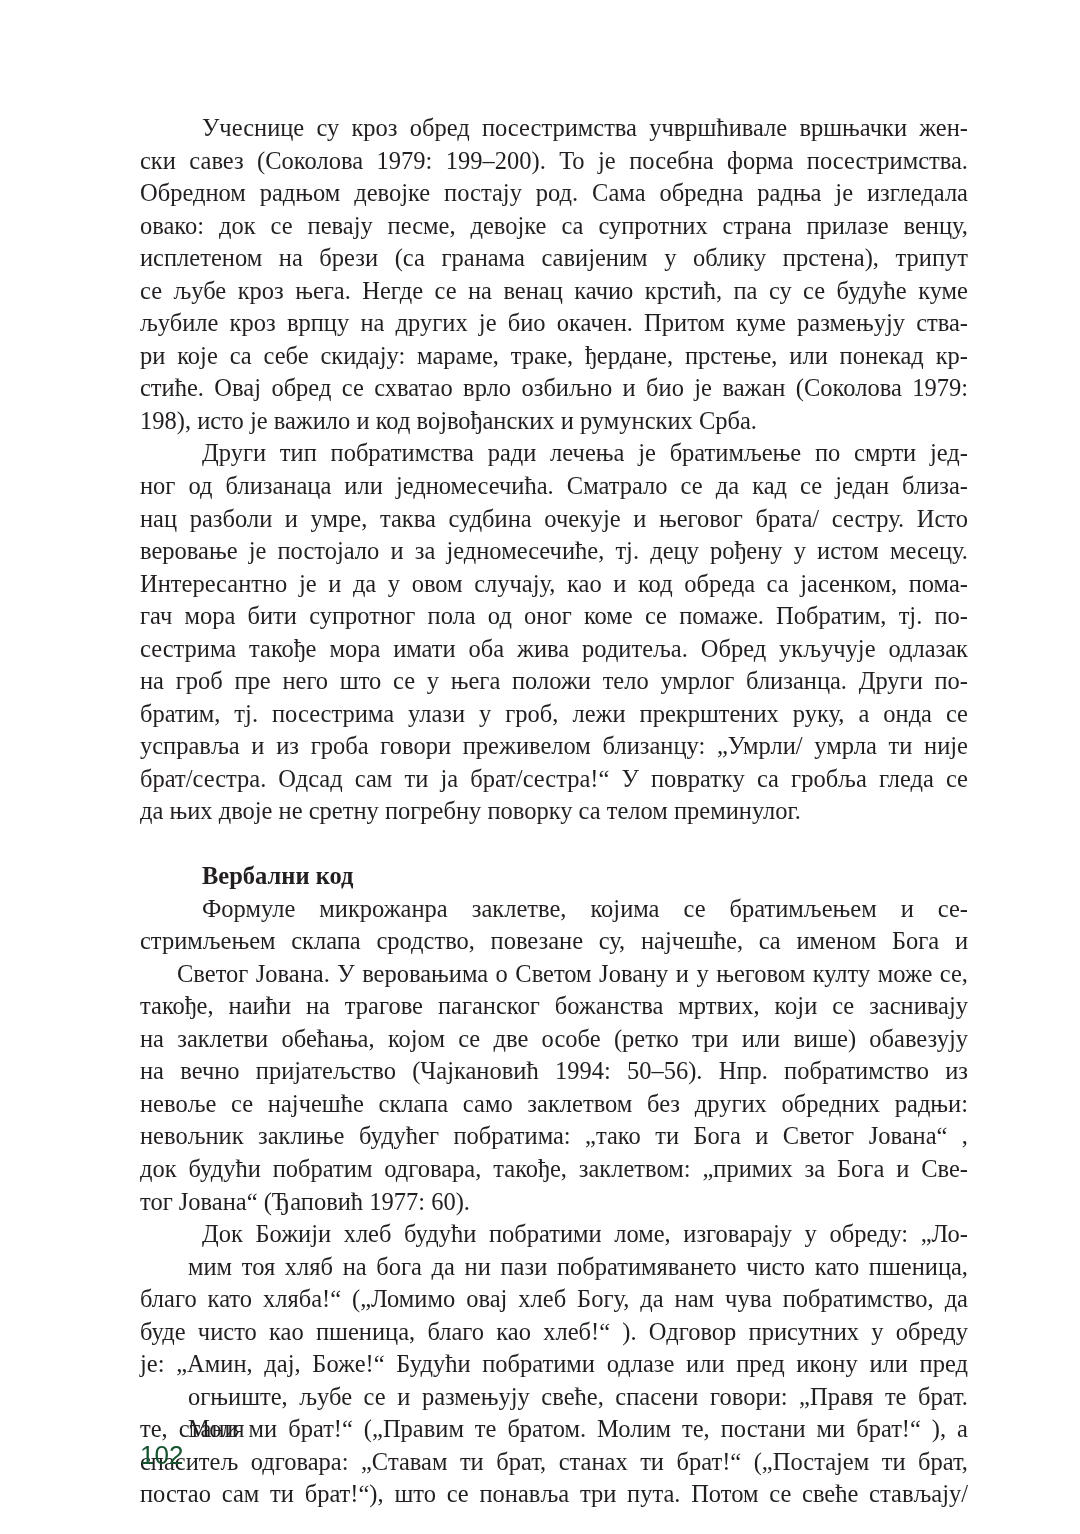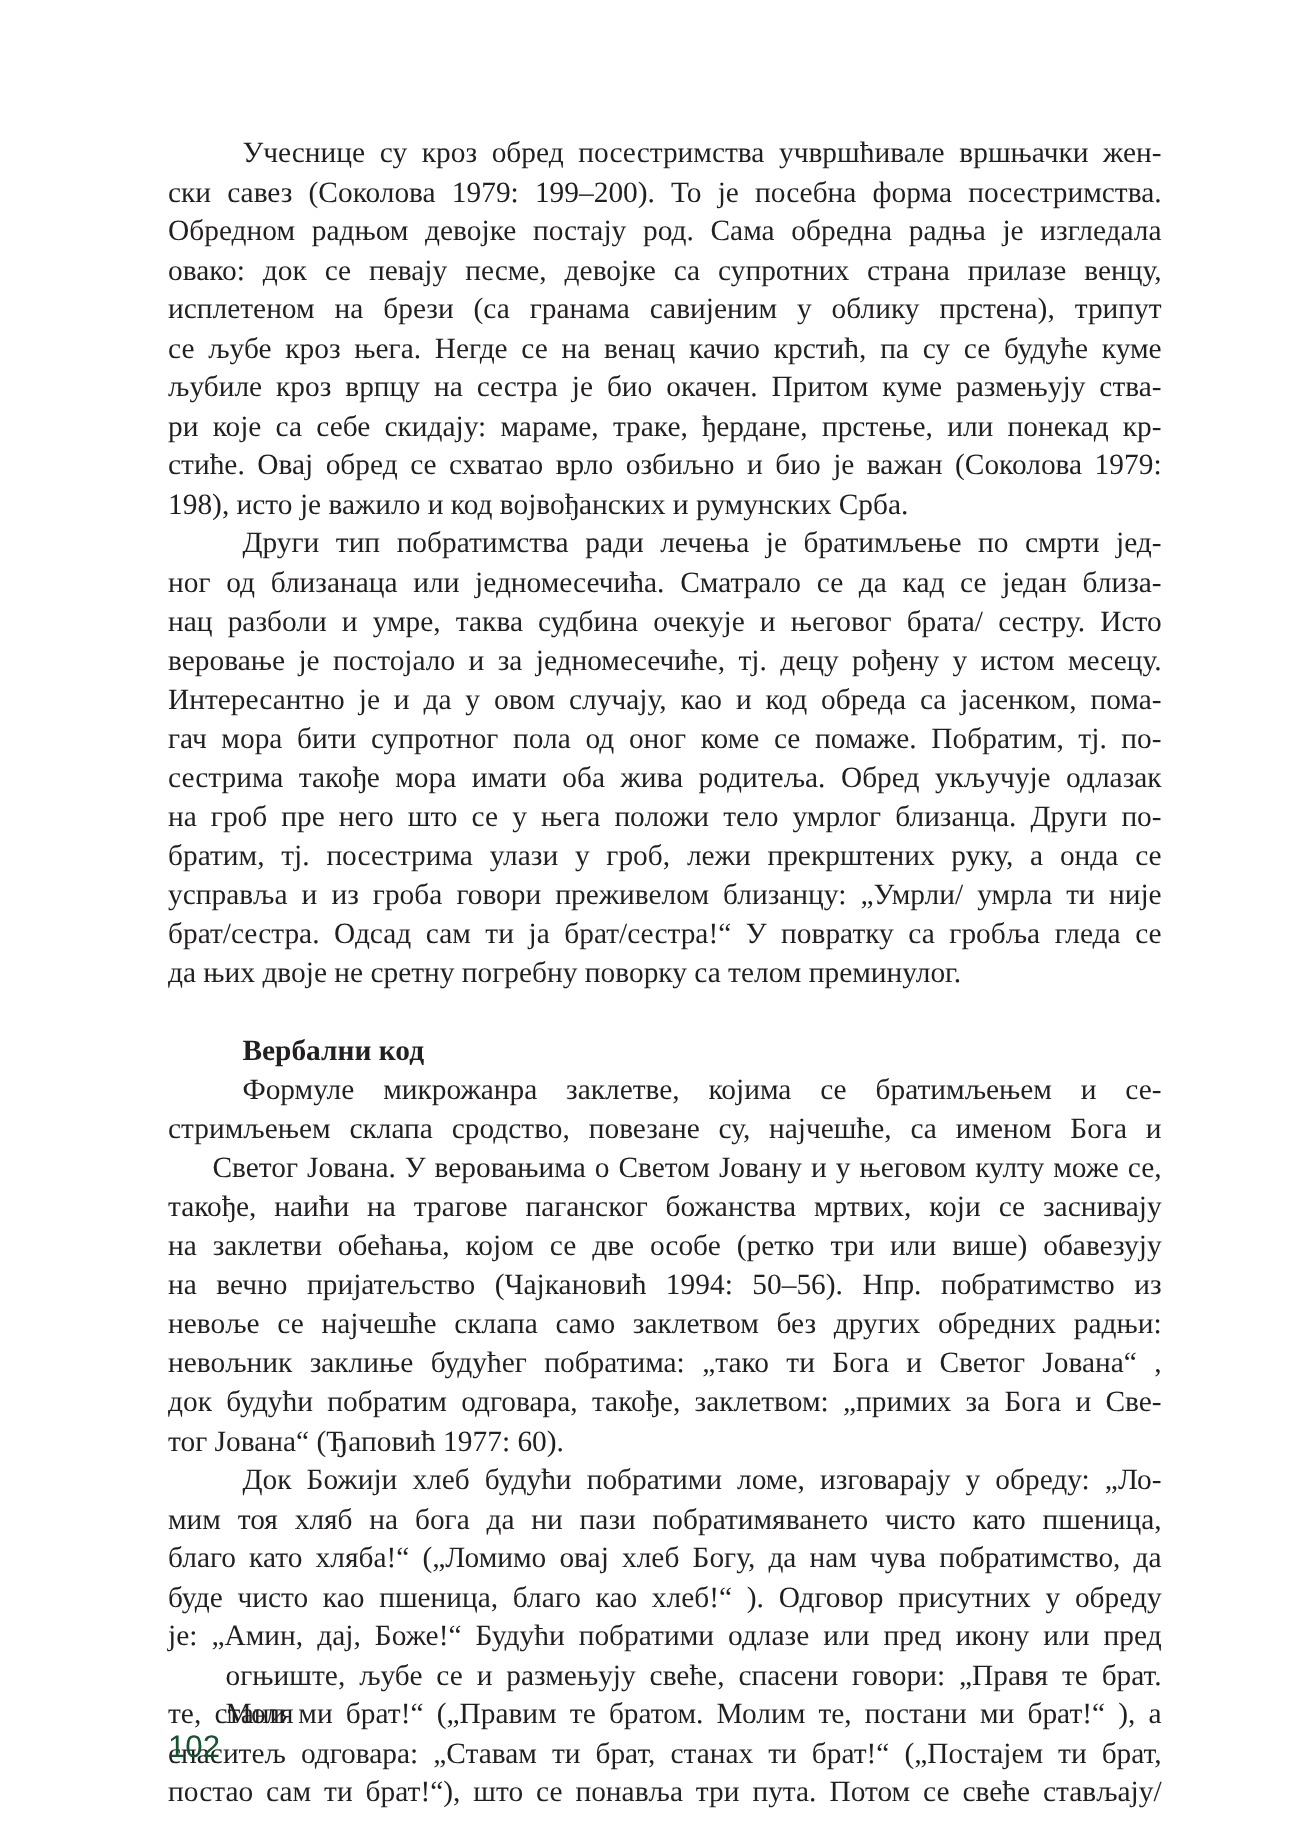"љубиле кроз врпцу на сестра" span.line { text: сестра -> других }
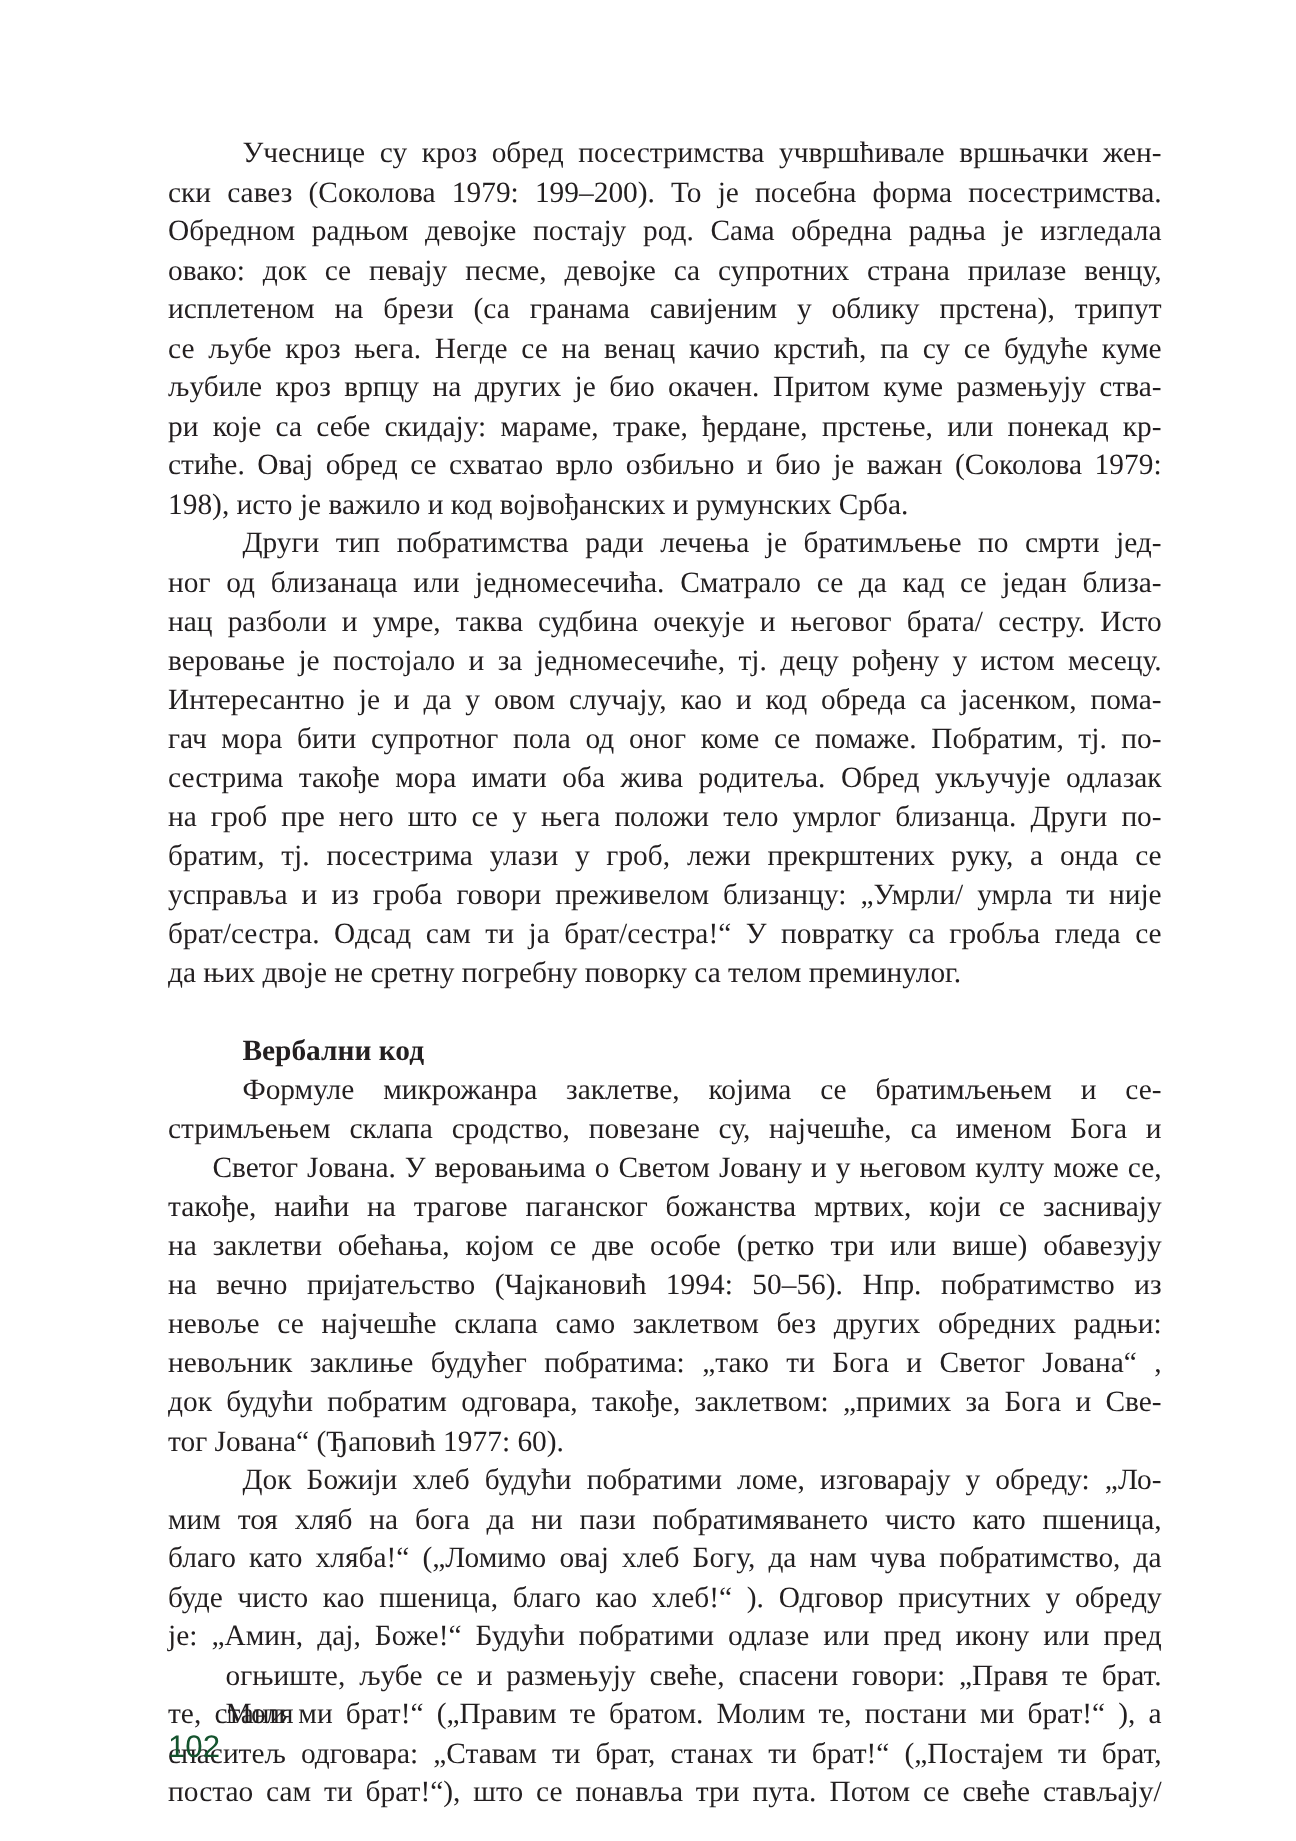"мим тоя хляб на бога" span.line { margin-left: none -> 48px }
